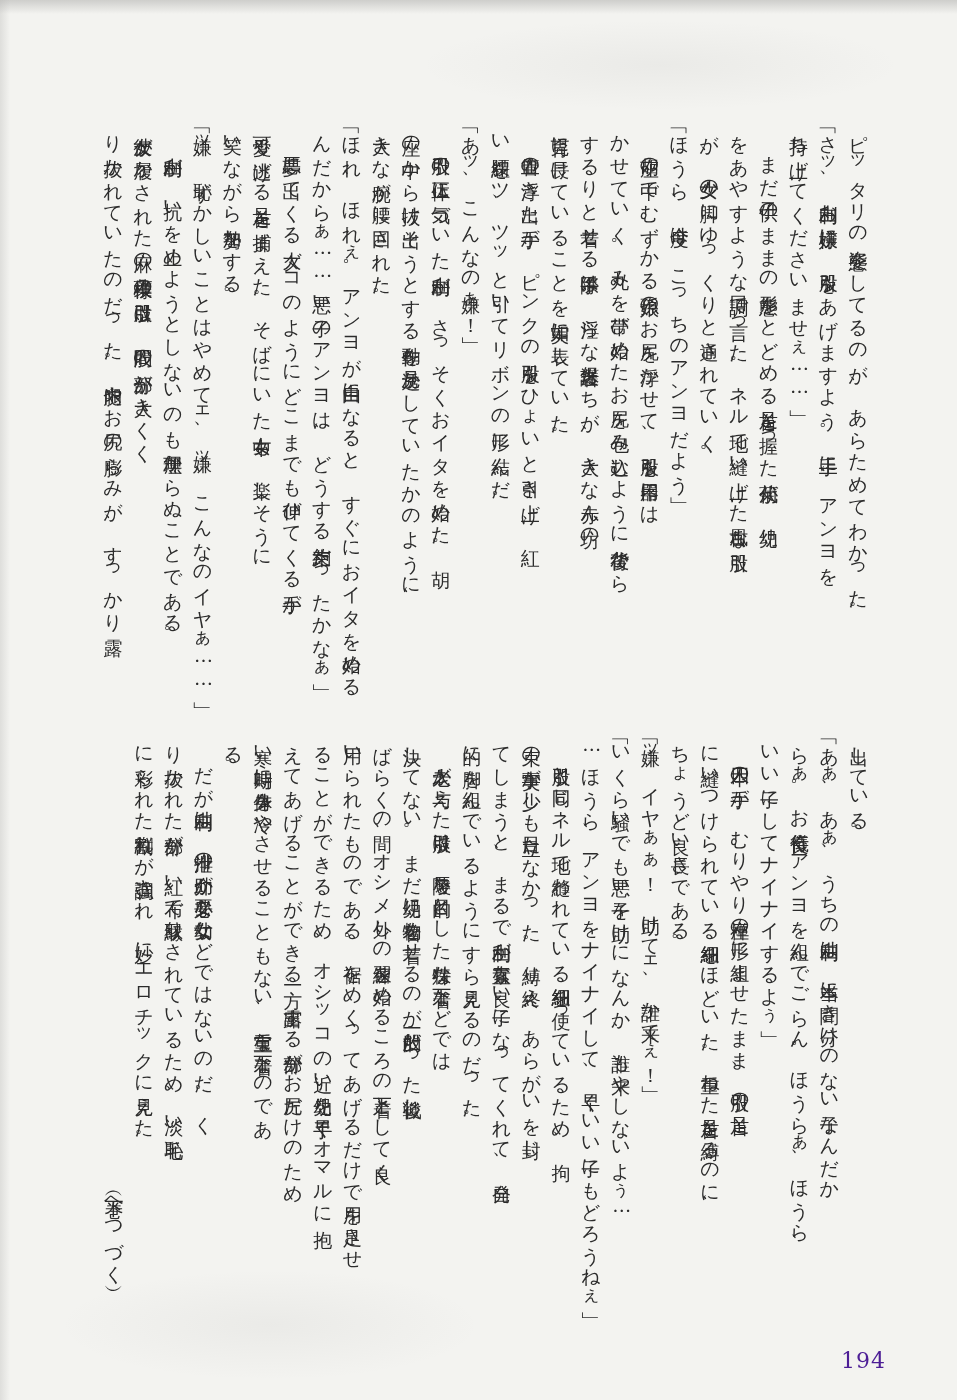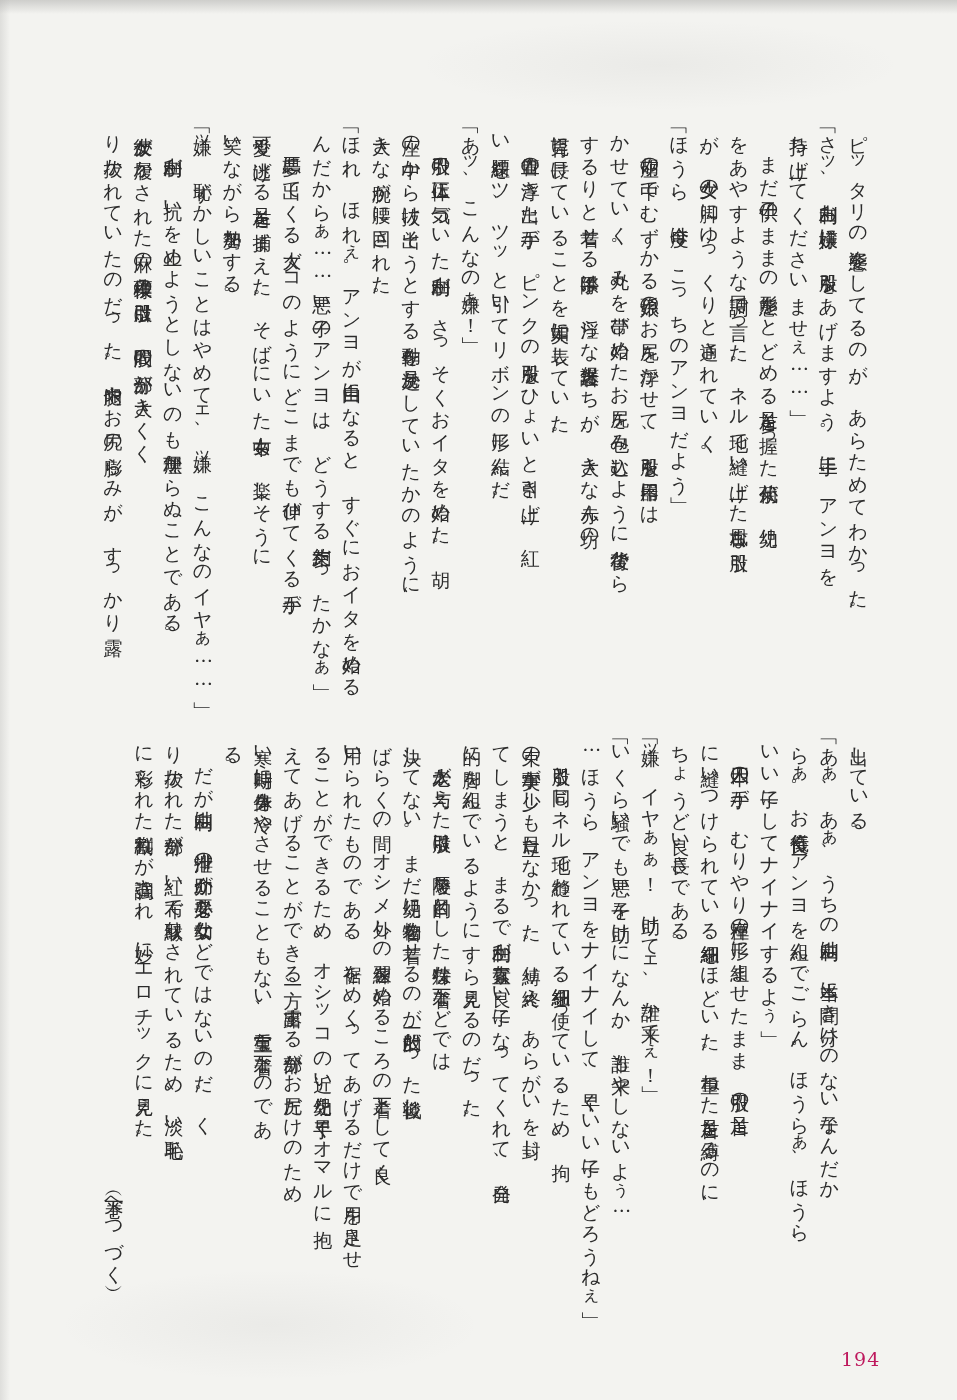"194" #page-number { color: #be185d -> #4c1d95; font-size: 19px -> 22px }
